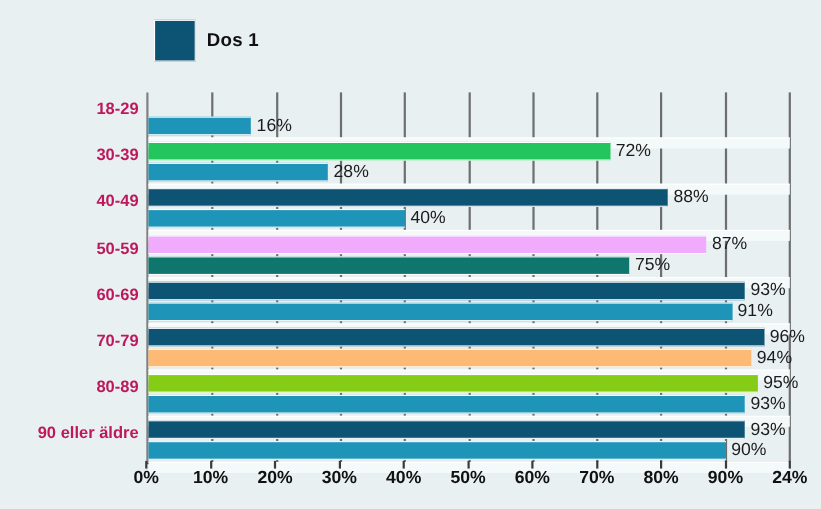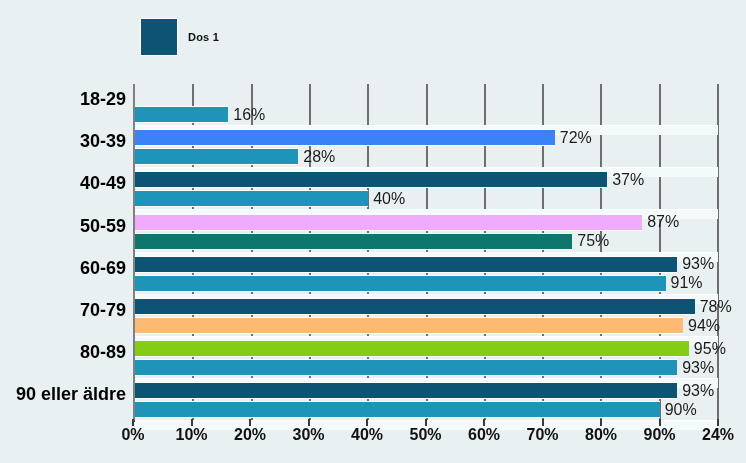"Dos 1" .legend-label { font-size: 11px -> 17px }
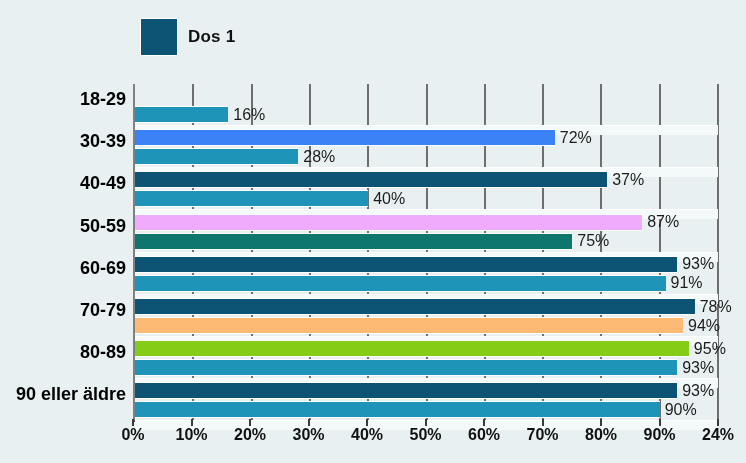"18-29" .cat-label { color: #000000 -> #be185d; font-size: 18px -> 15px }
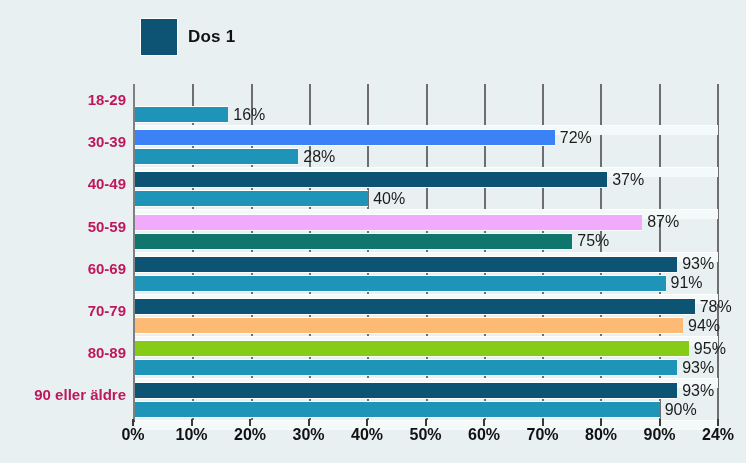"72%" div.bar { background: #3b82f6 -> #22c55e }
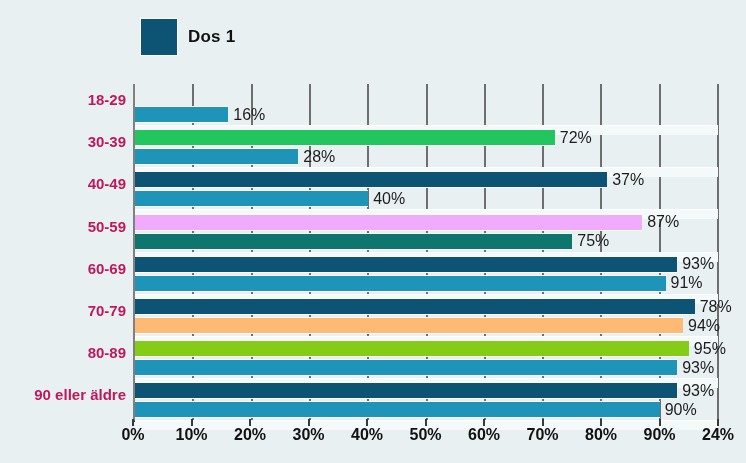"37%" span.bar-value { text: 37% -> 88% }
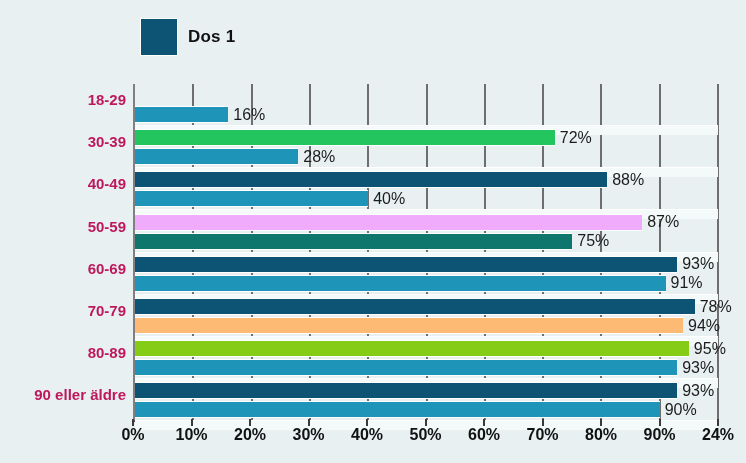"78%" span.bar-value { text: 78% -> 96% }
